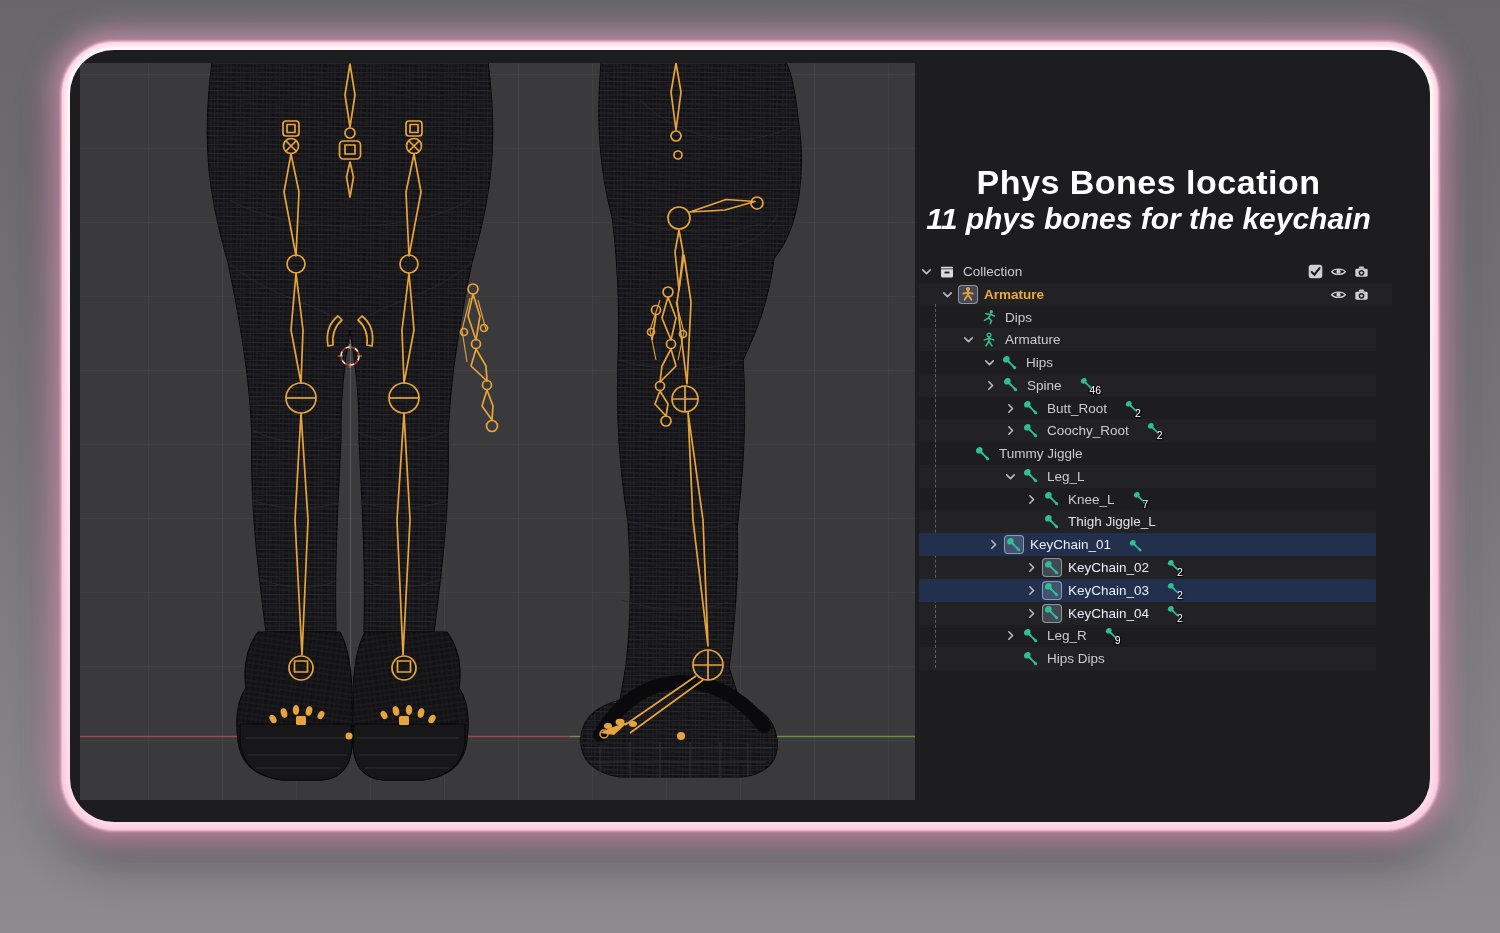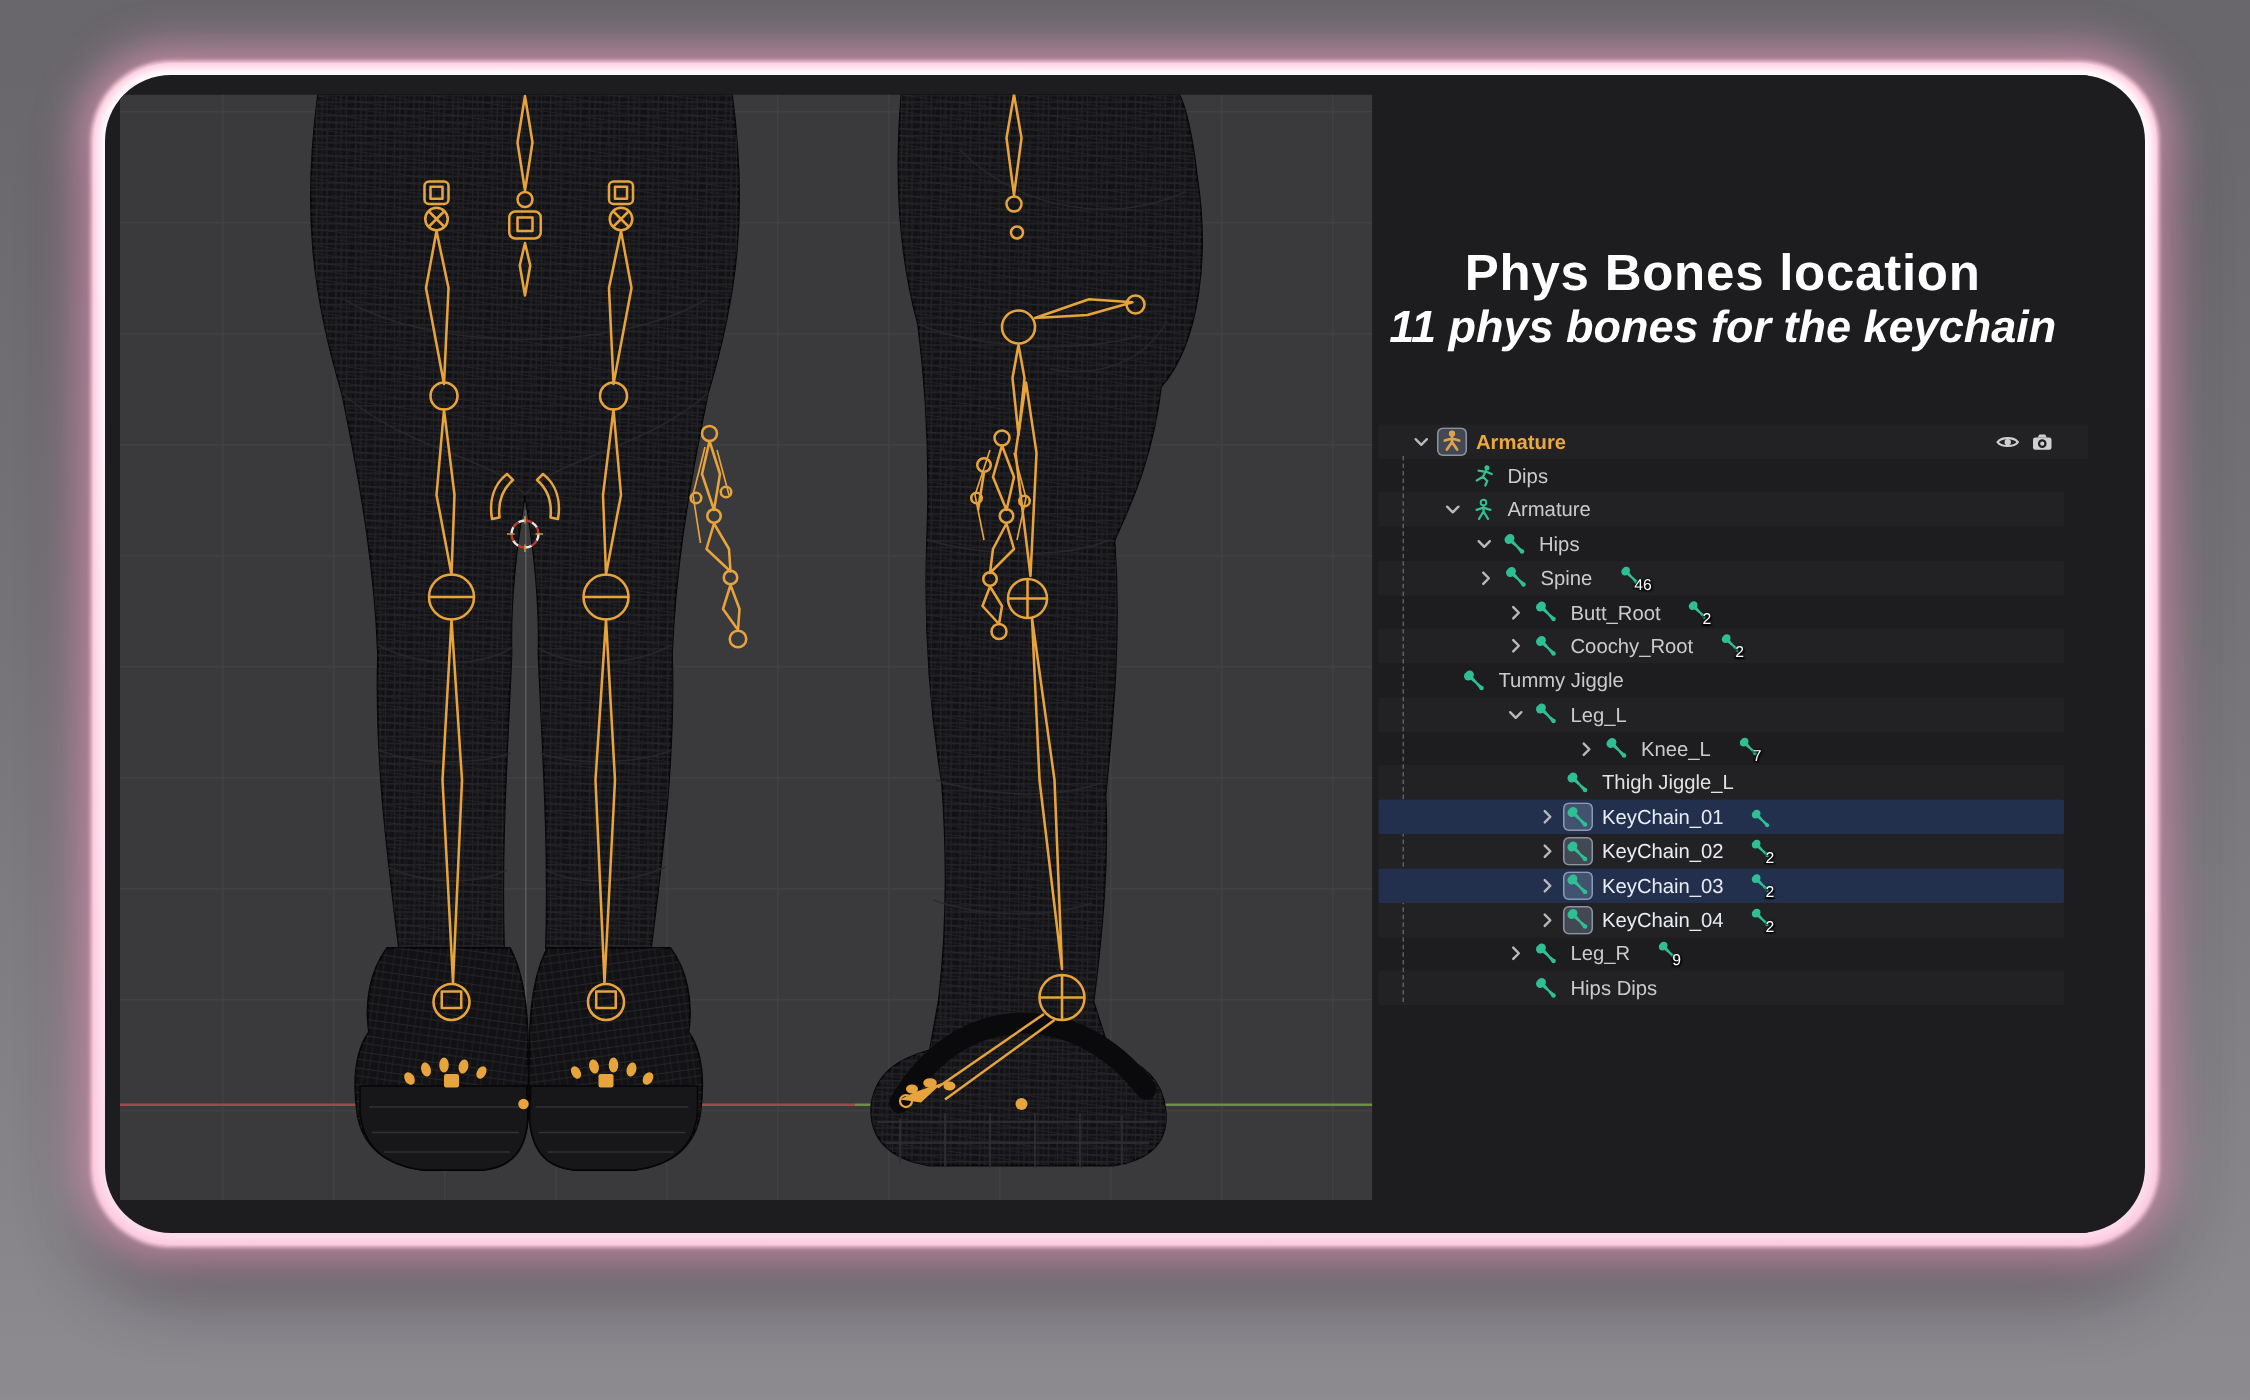"Collection" div.trow { html: none -> <div> <div></div> <div> <svg> <use></use> </svg> <span> <svg> <use></use> </svg> </span> <span>Collection</span> </div> <div> <svg> <use></use> </svg> <svg> <use></use> </svg> <svg> <use></use> </svg> </div> </div> }
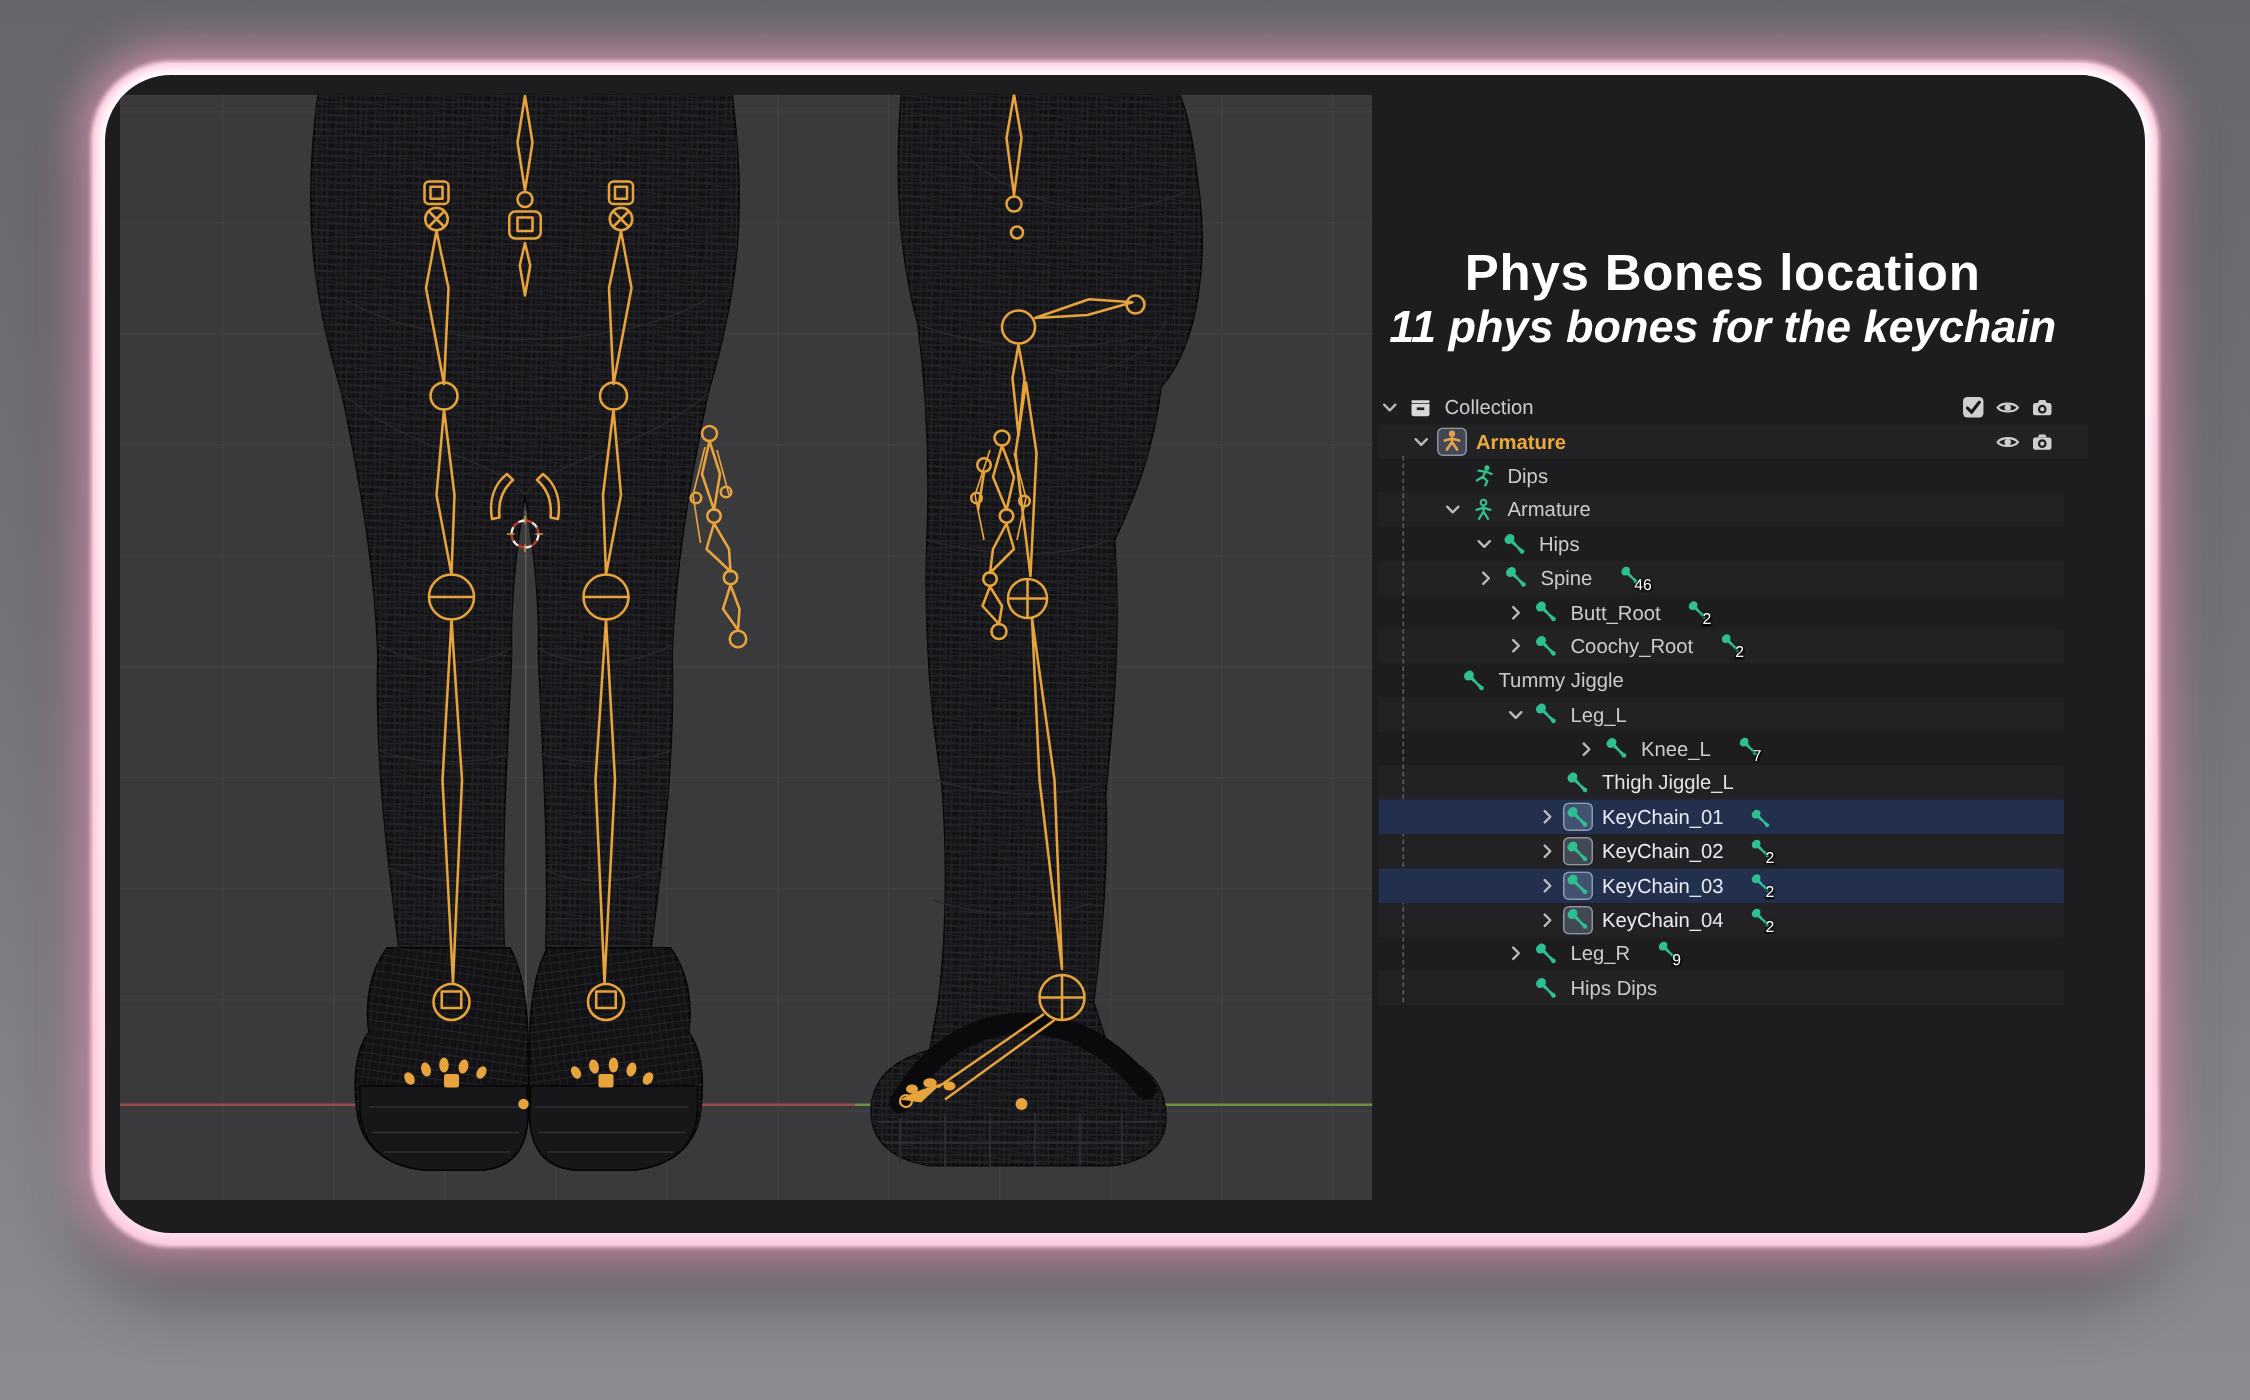"Knee_L" div.trow { padding-left: 26px -> none }
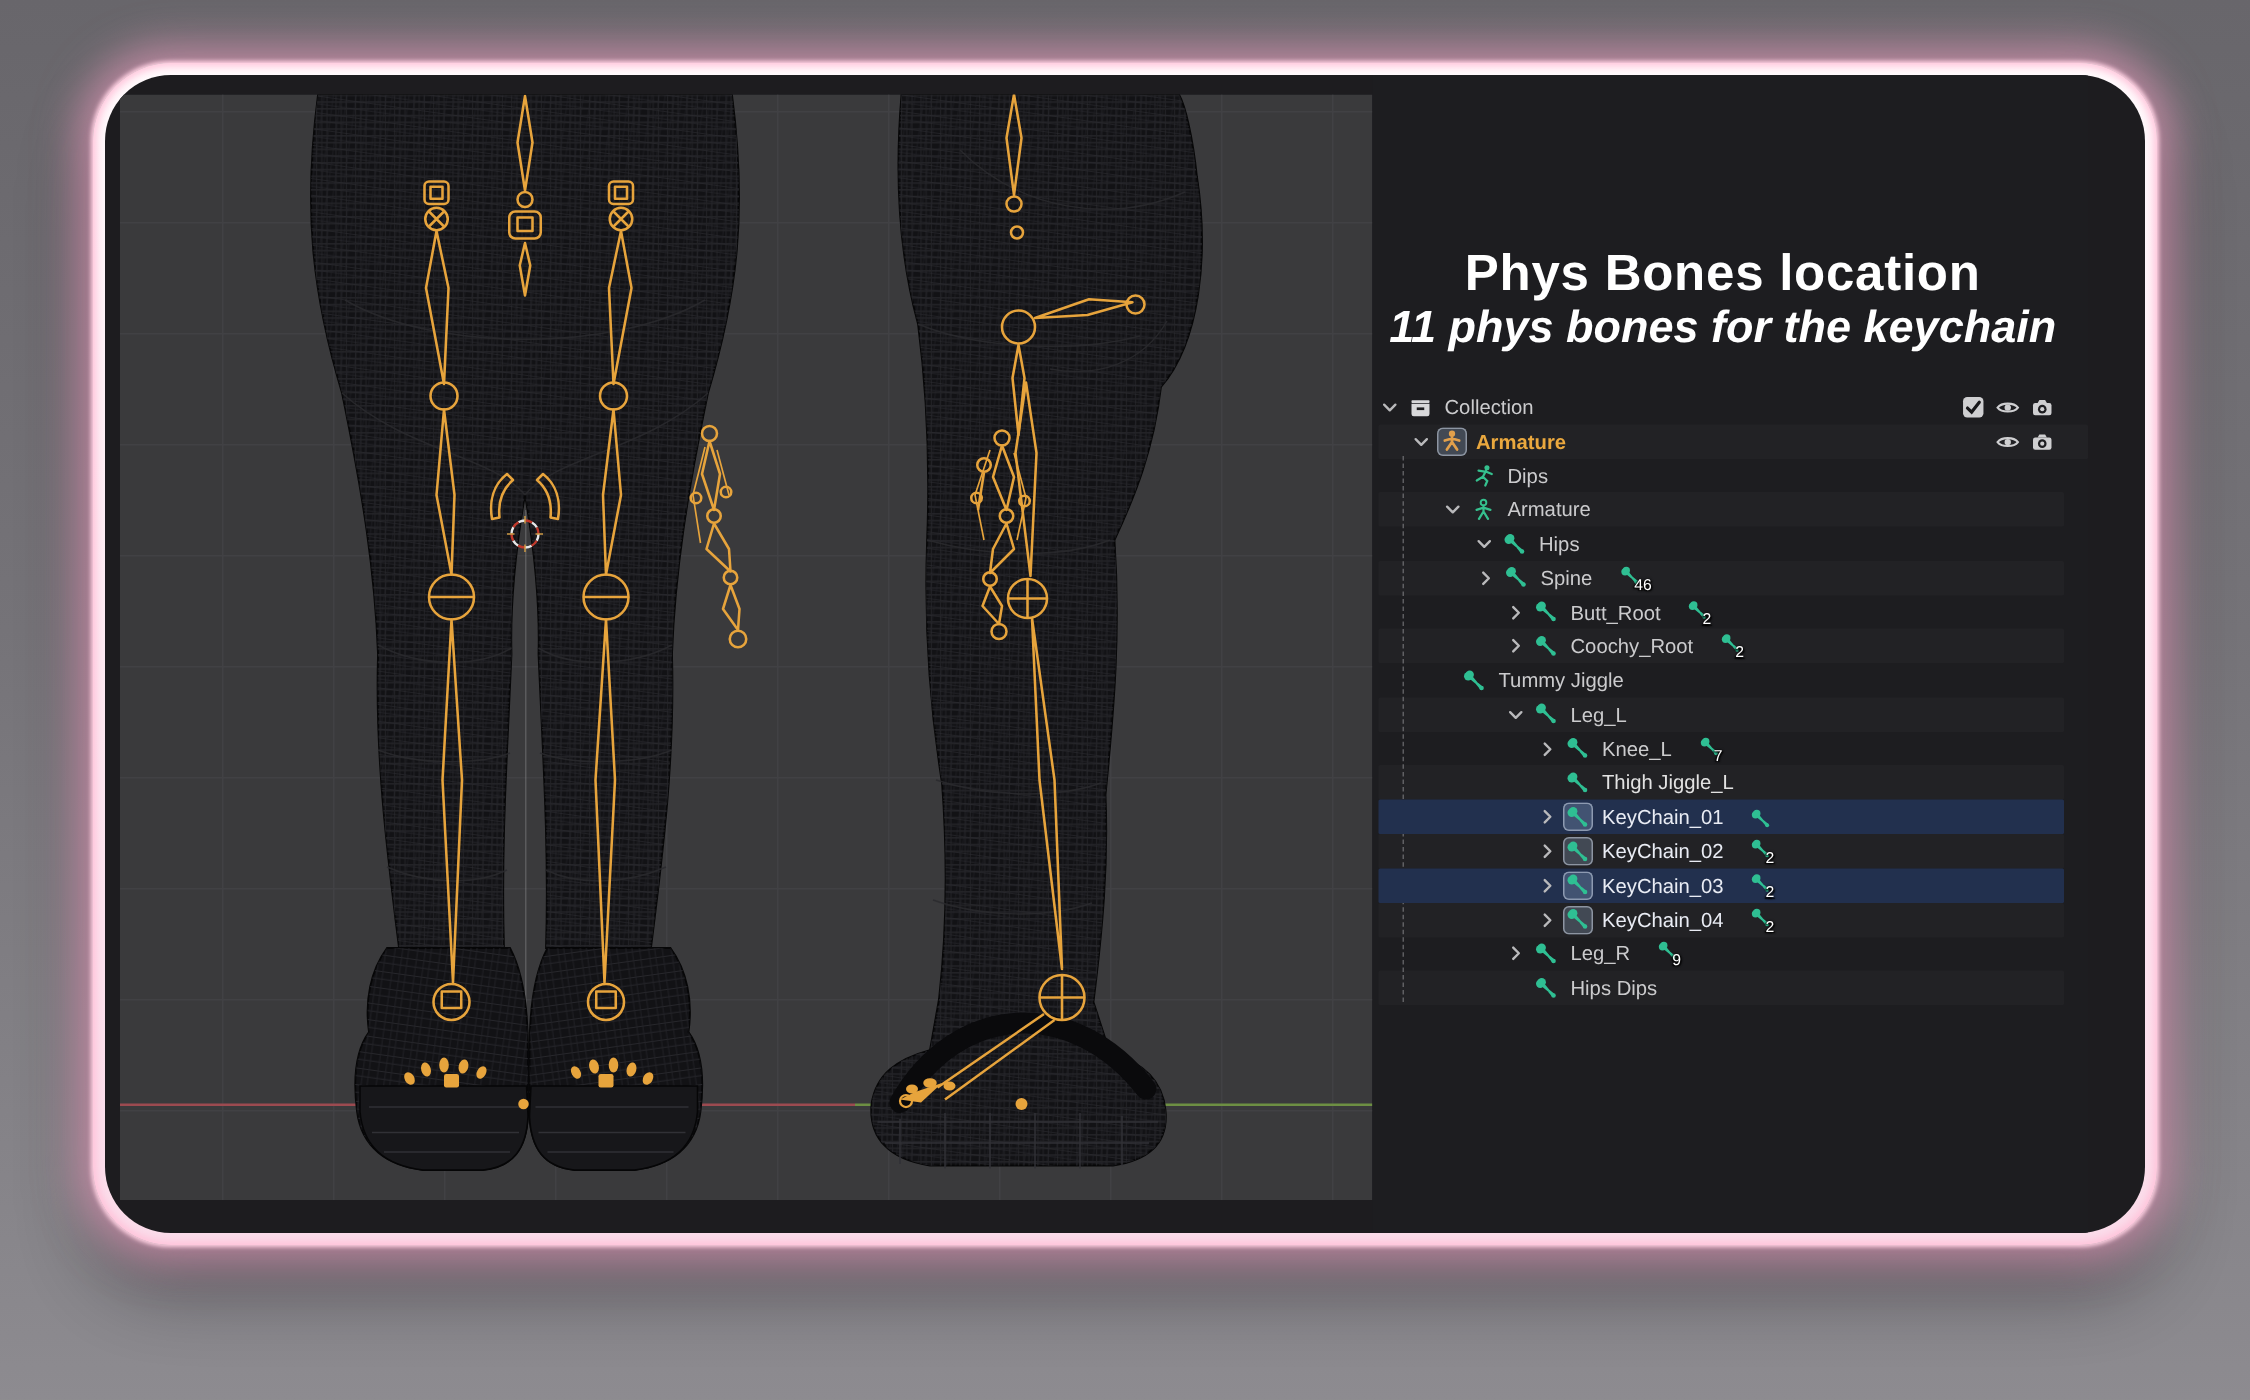"KeyChain_01" div.rowc { padding-left: 109px -> 71px }
